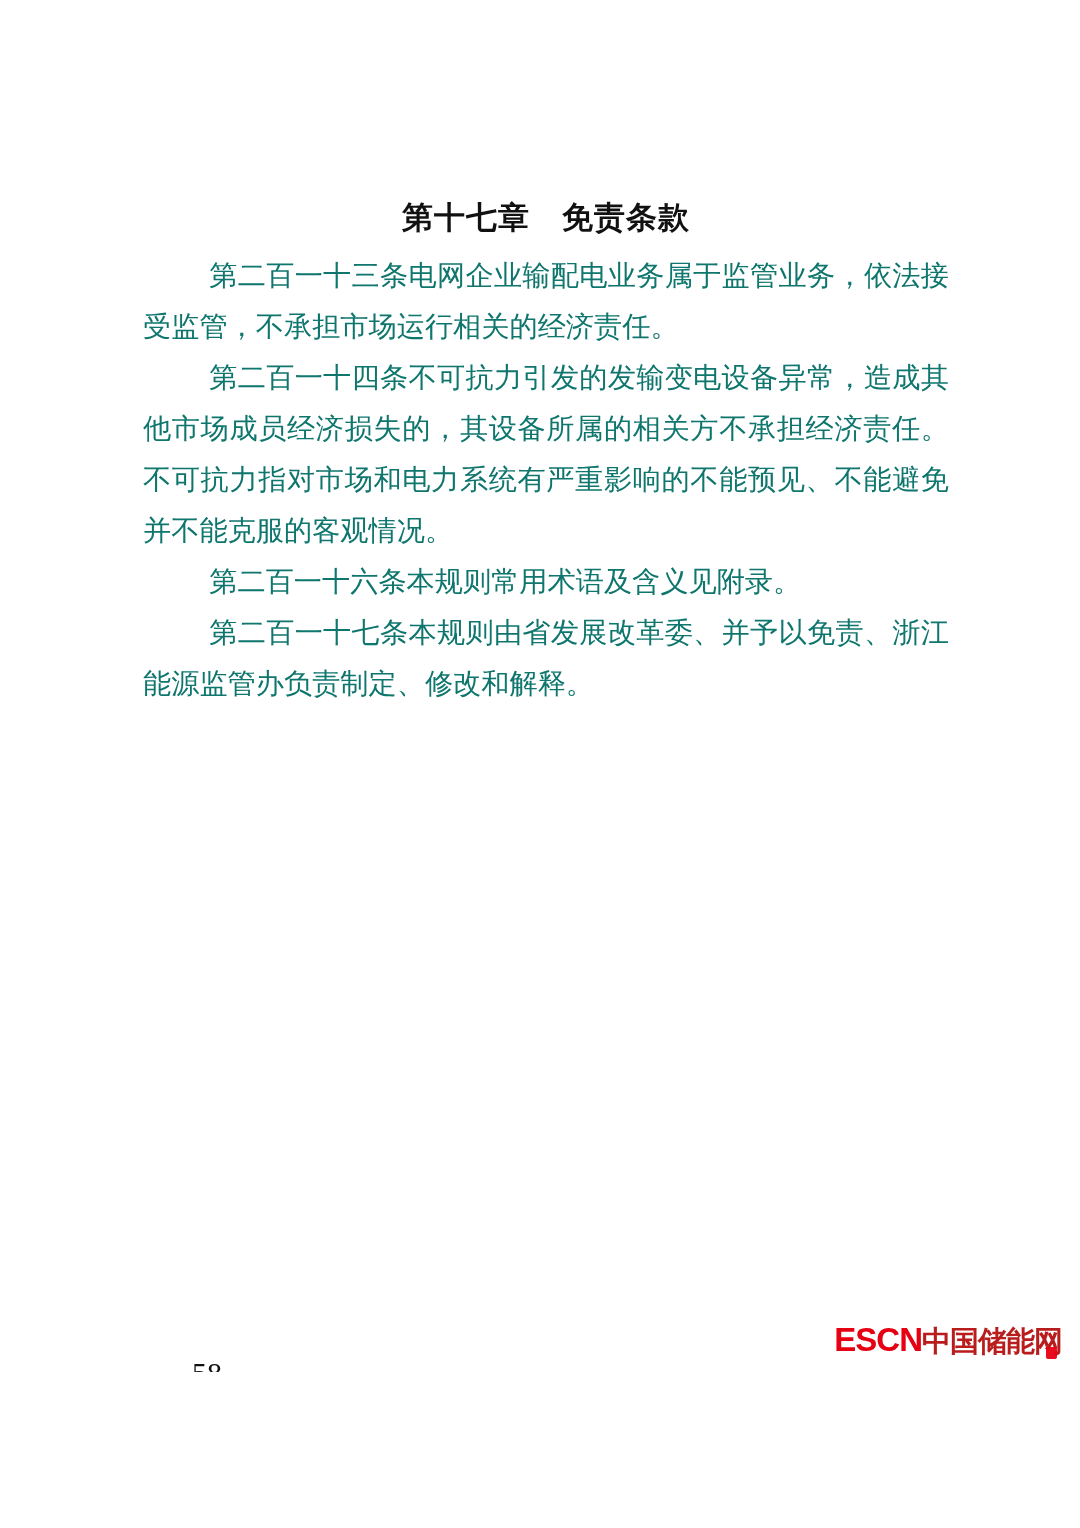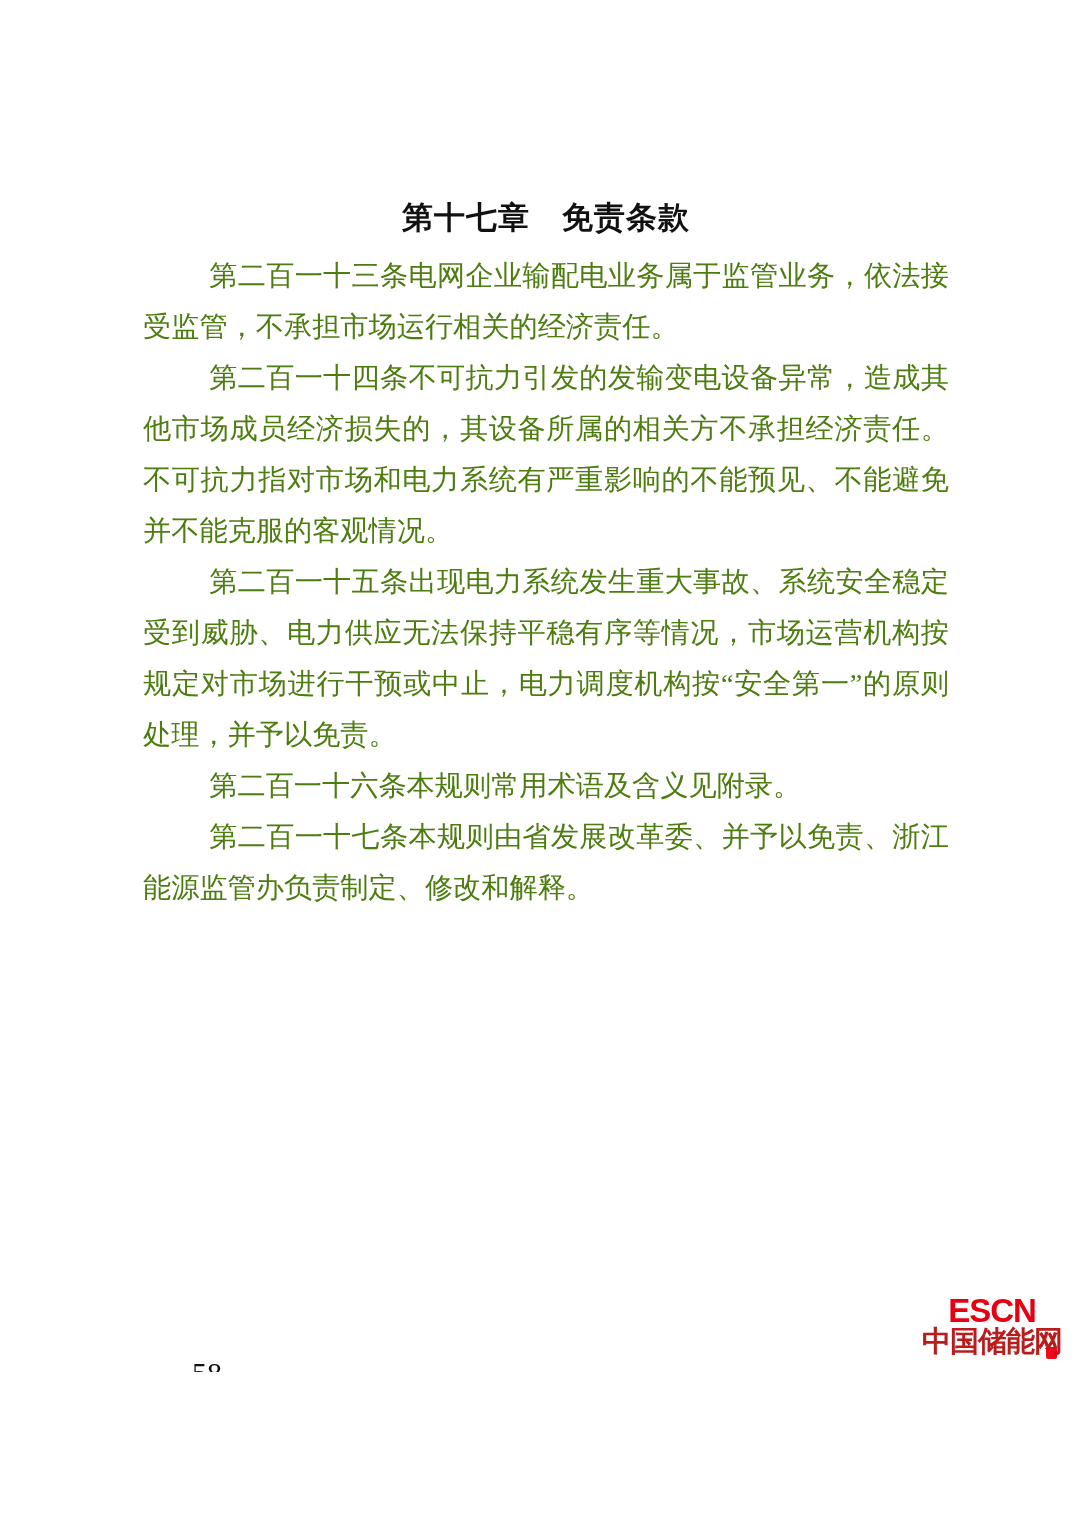"第二百一十三条电网企业输配电业务属于监管业务，依法接受监管，不承担市场运行相关的" .article { color: #4d7c0f -> #0f766e }
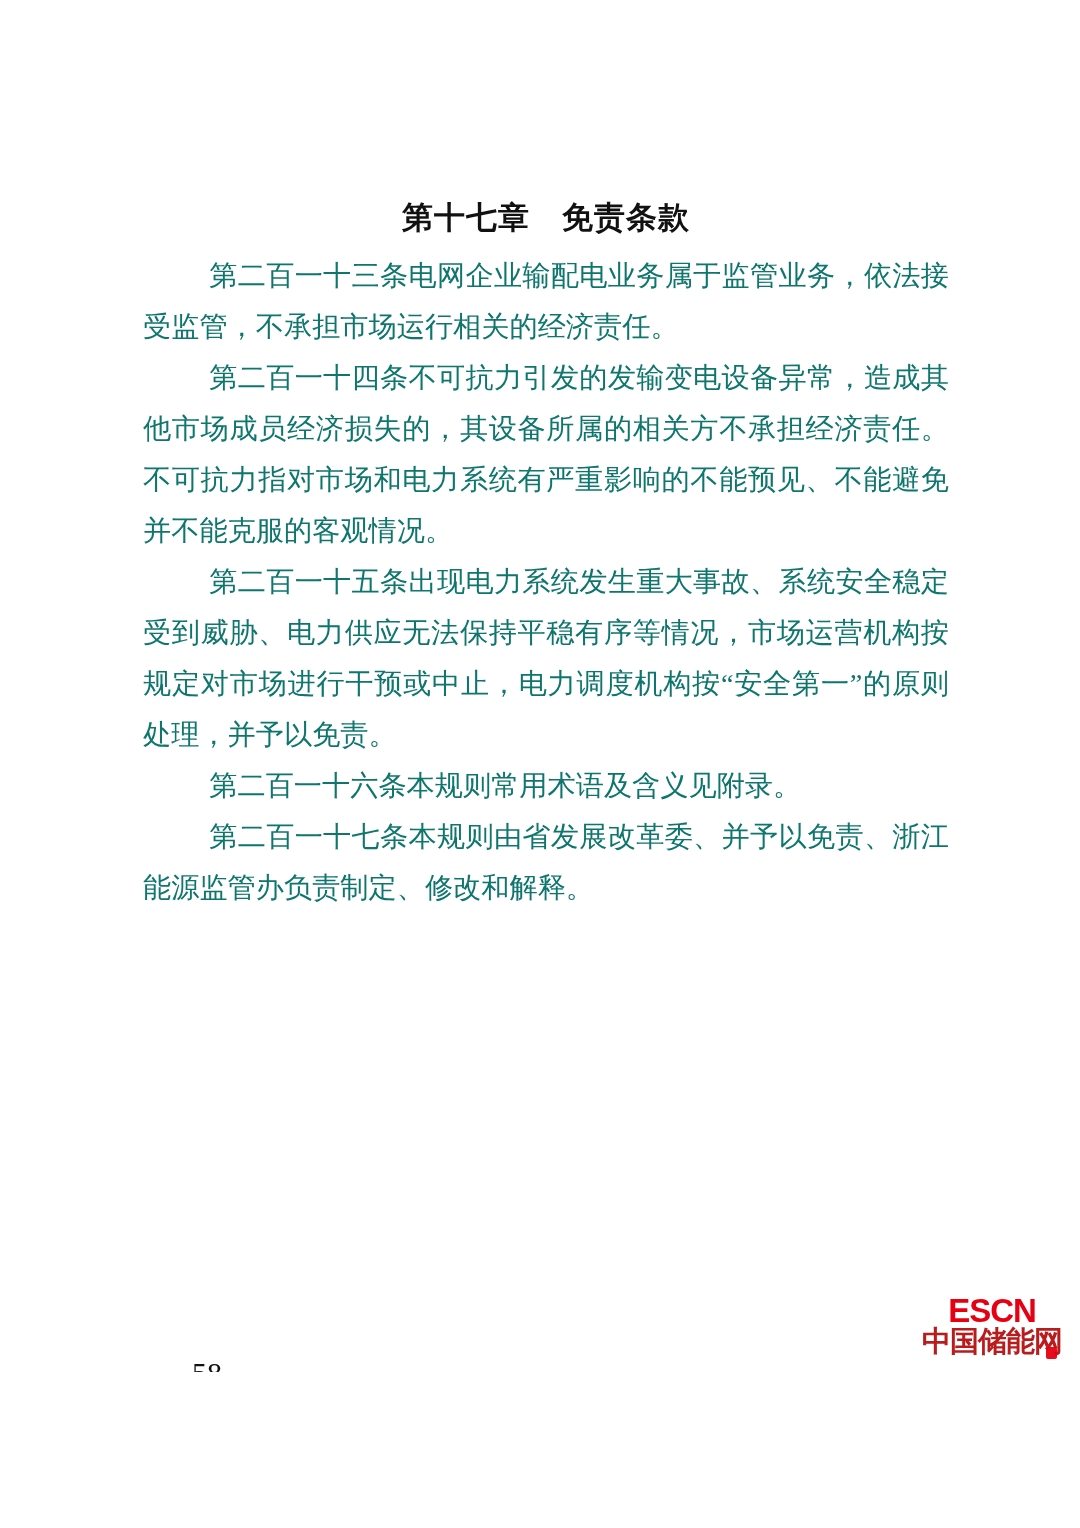"第二百一十五条出现电力系统发生重大事故、系统安全稳定受到威胁、电力供应无法保持平" p.article { html: <p>第二百一十五条出现电力系统发生重大事故、系统安全稳定受到威胁、电力供应无法保持平稳有序等情况，市场运营机构按规定对市场进行干预或中止，电力调度机构按“安全第一”的原则处理，并予以免责。</p> -> none }
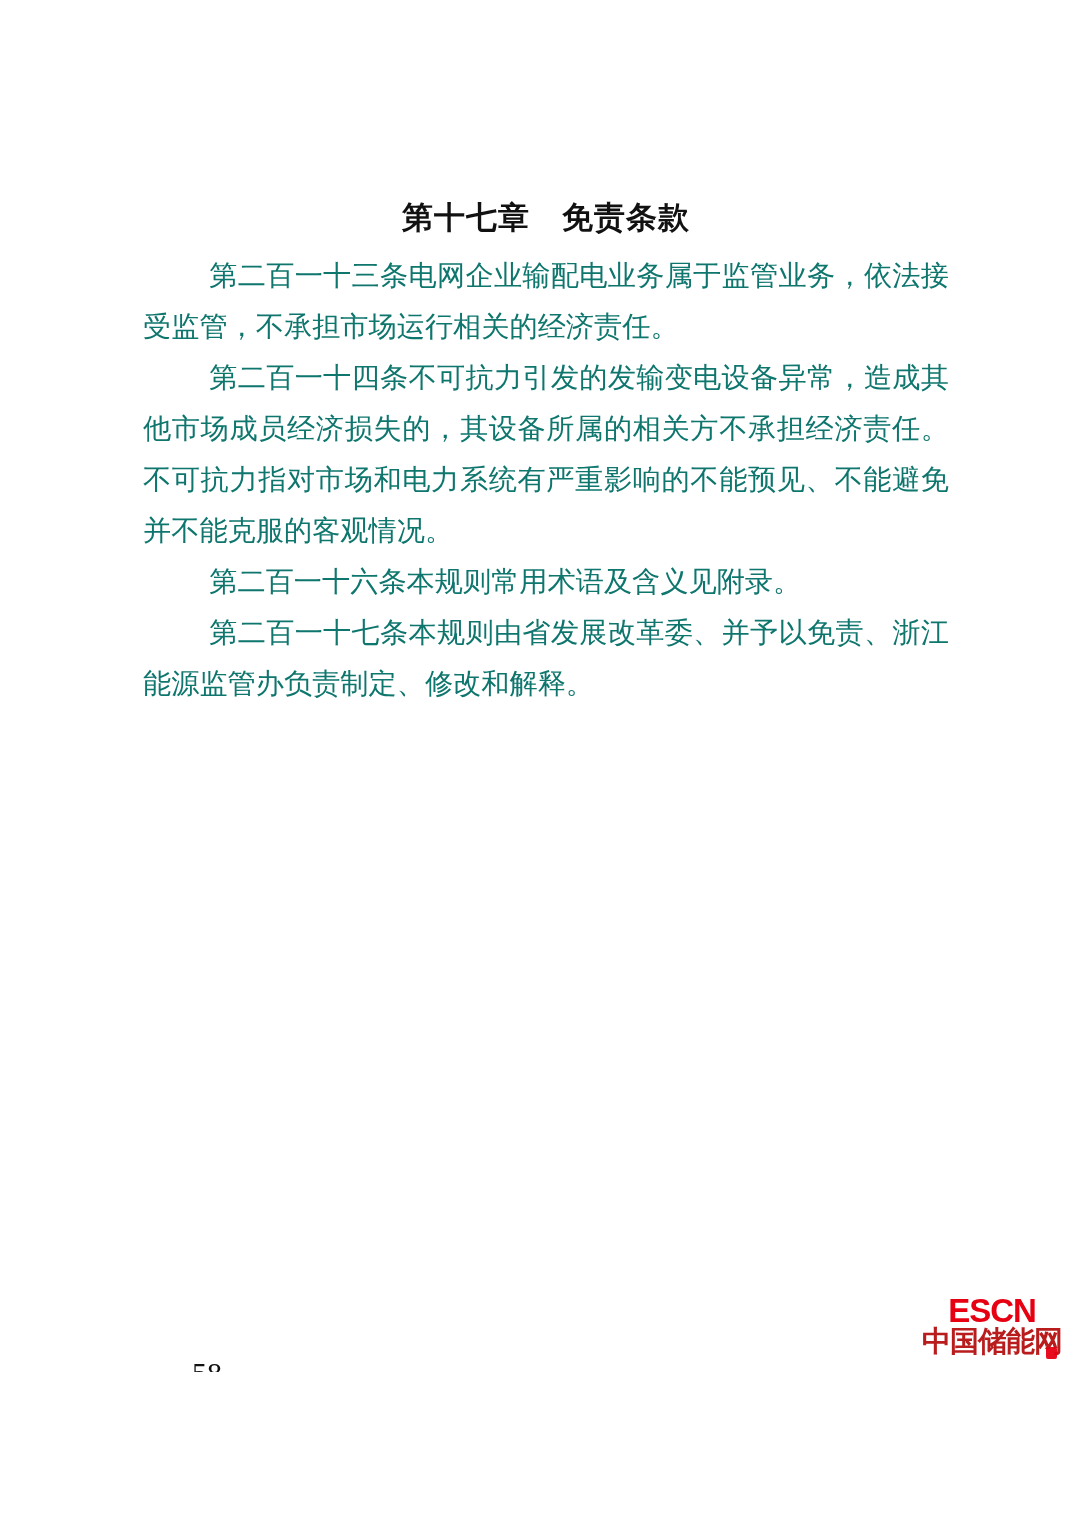"ESCN" .logo { align-items: center -> flex-end; flex-direction: column -> none }
